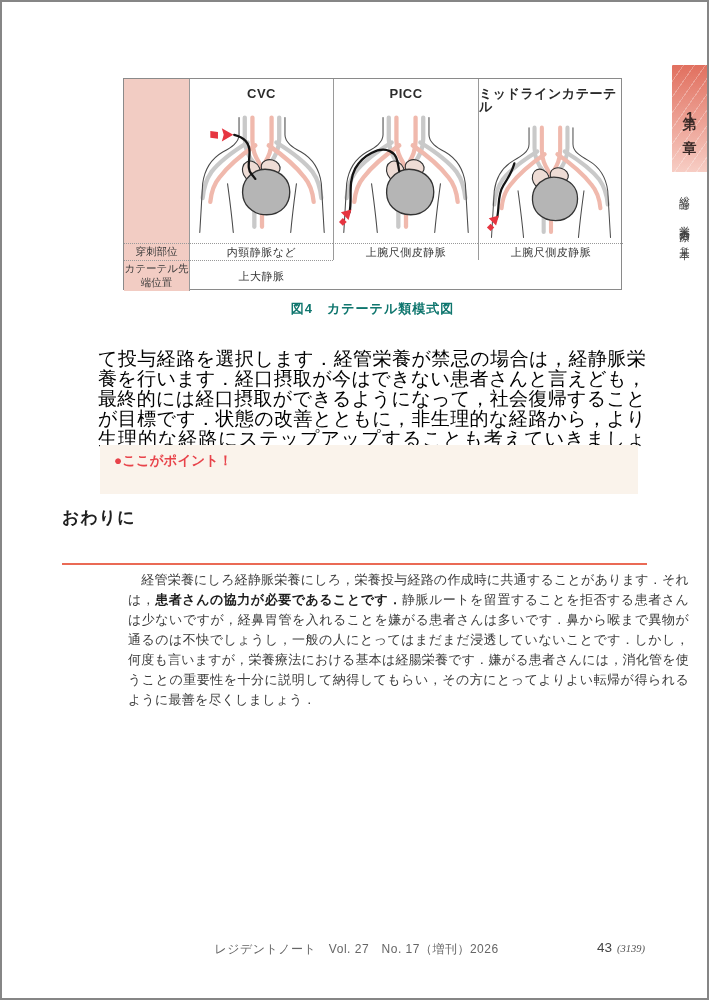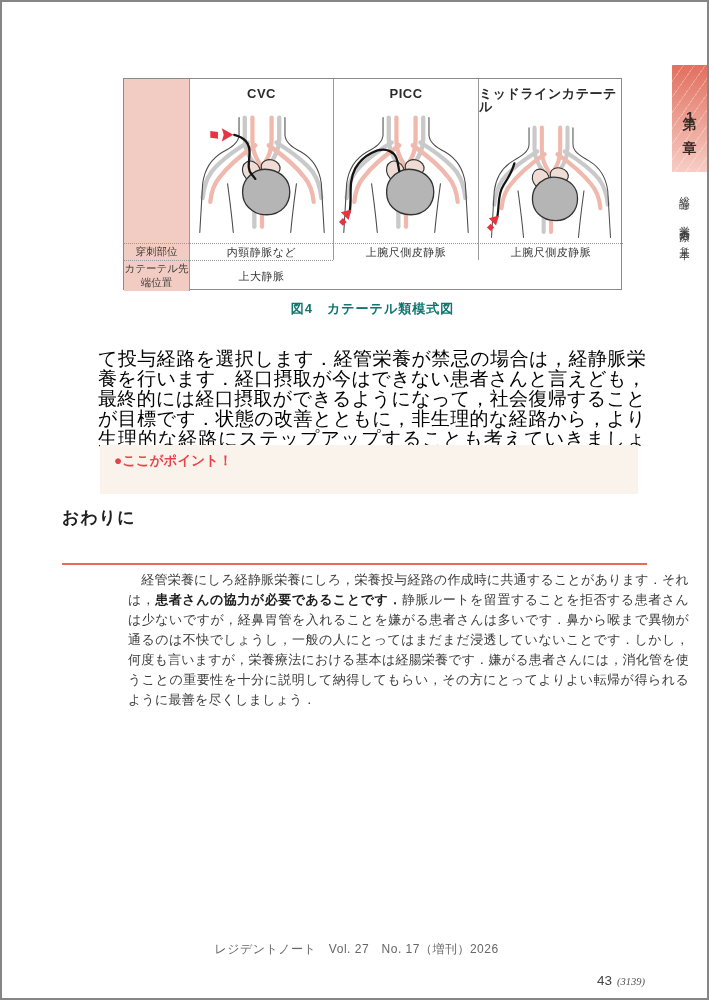"43 (3139)" .footer-page { margin-top: 33px -> none }
